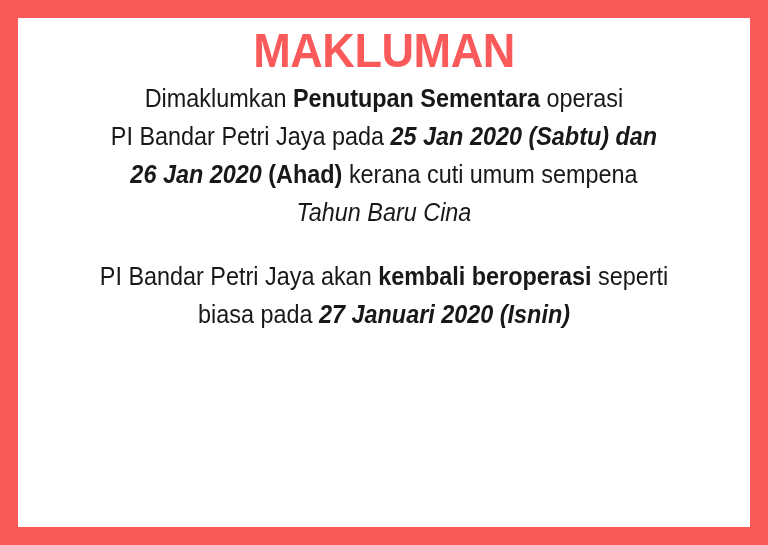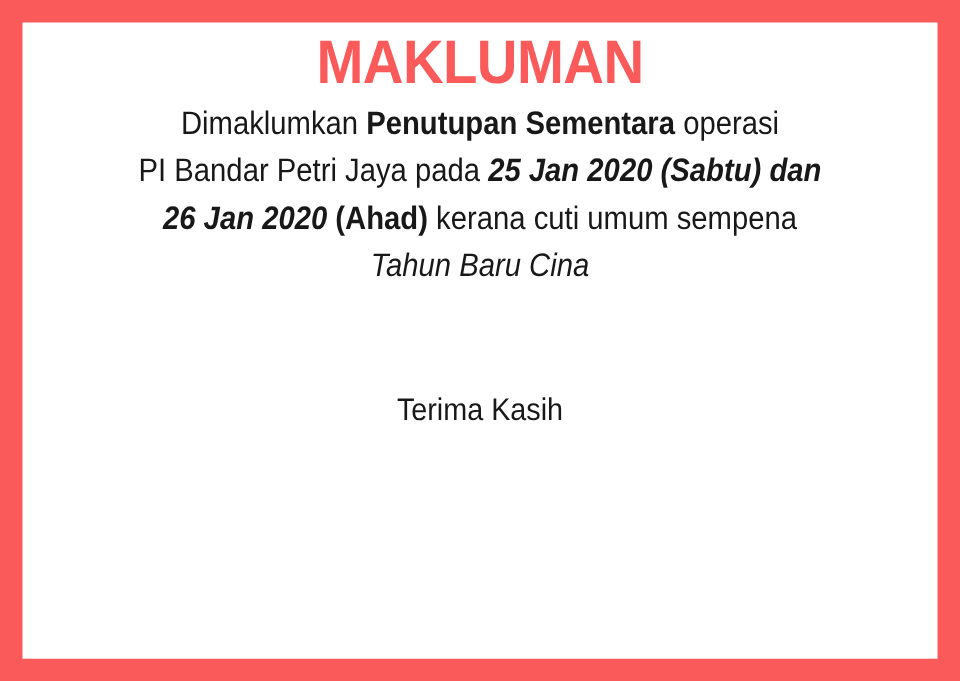"PI Bandar Petri Jaya akan" div { html: none -> <div> <p><span>PI Bandar Petri Jaya akan </span><b>kembali beroperasi</b><span> seperti</span></p> <p><span>biasa pada </span><span>27 Januari 2020 (Isnin)</span></p> </div> }
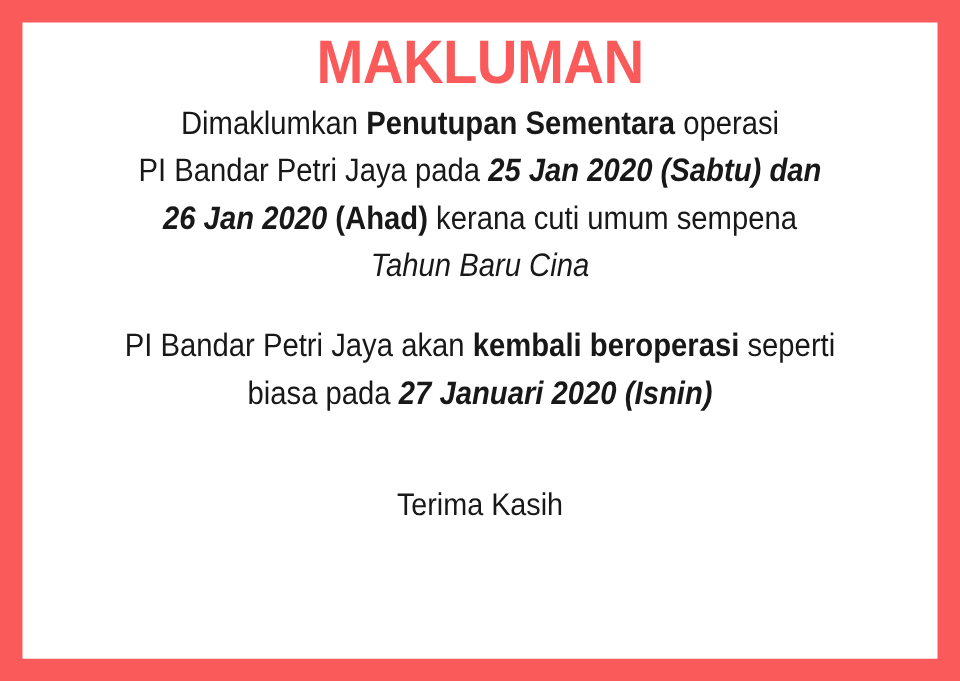"Terima Kasih" div { html: <div> <p>Terima Kasih</p> </div> -> none }
